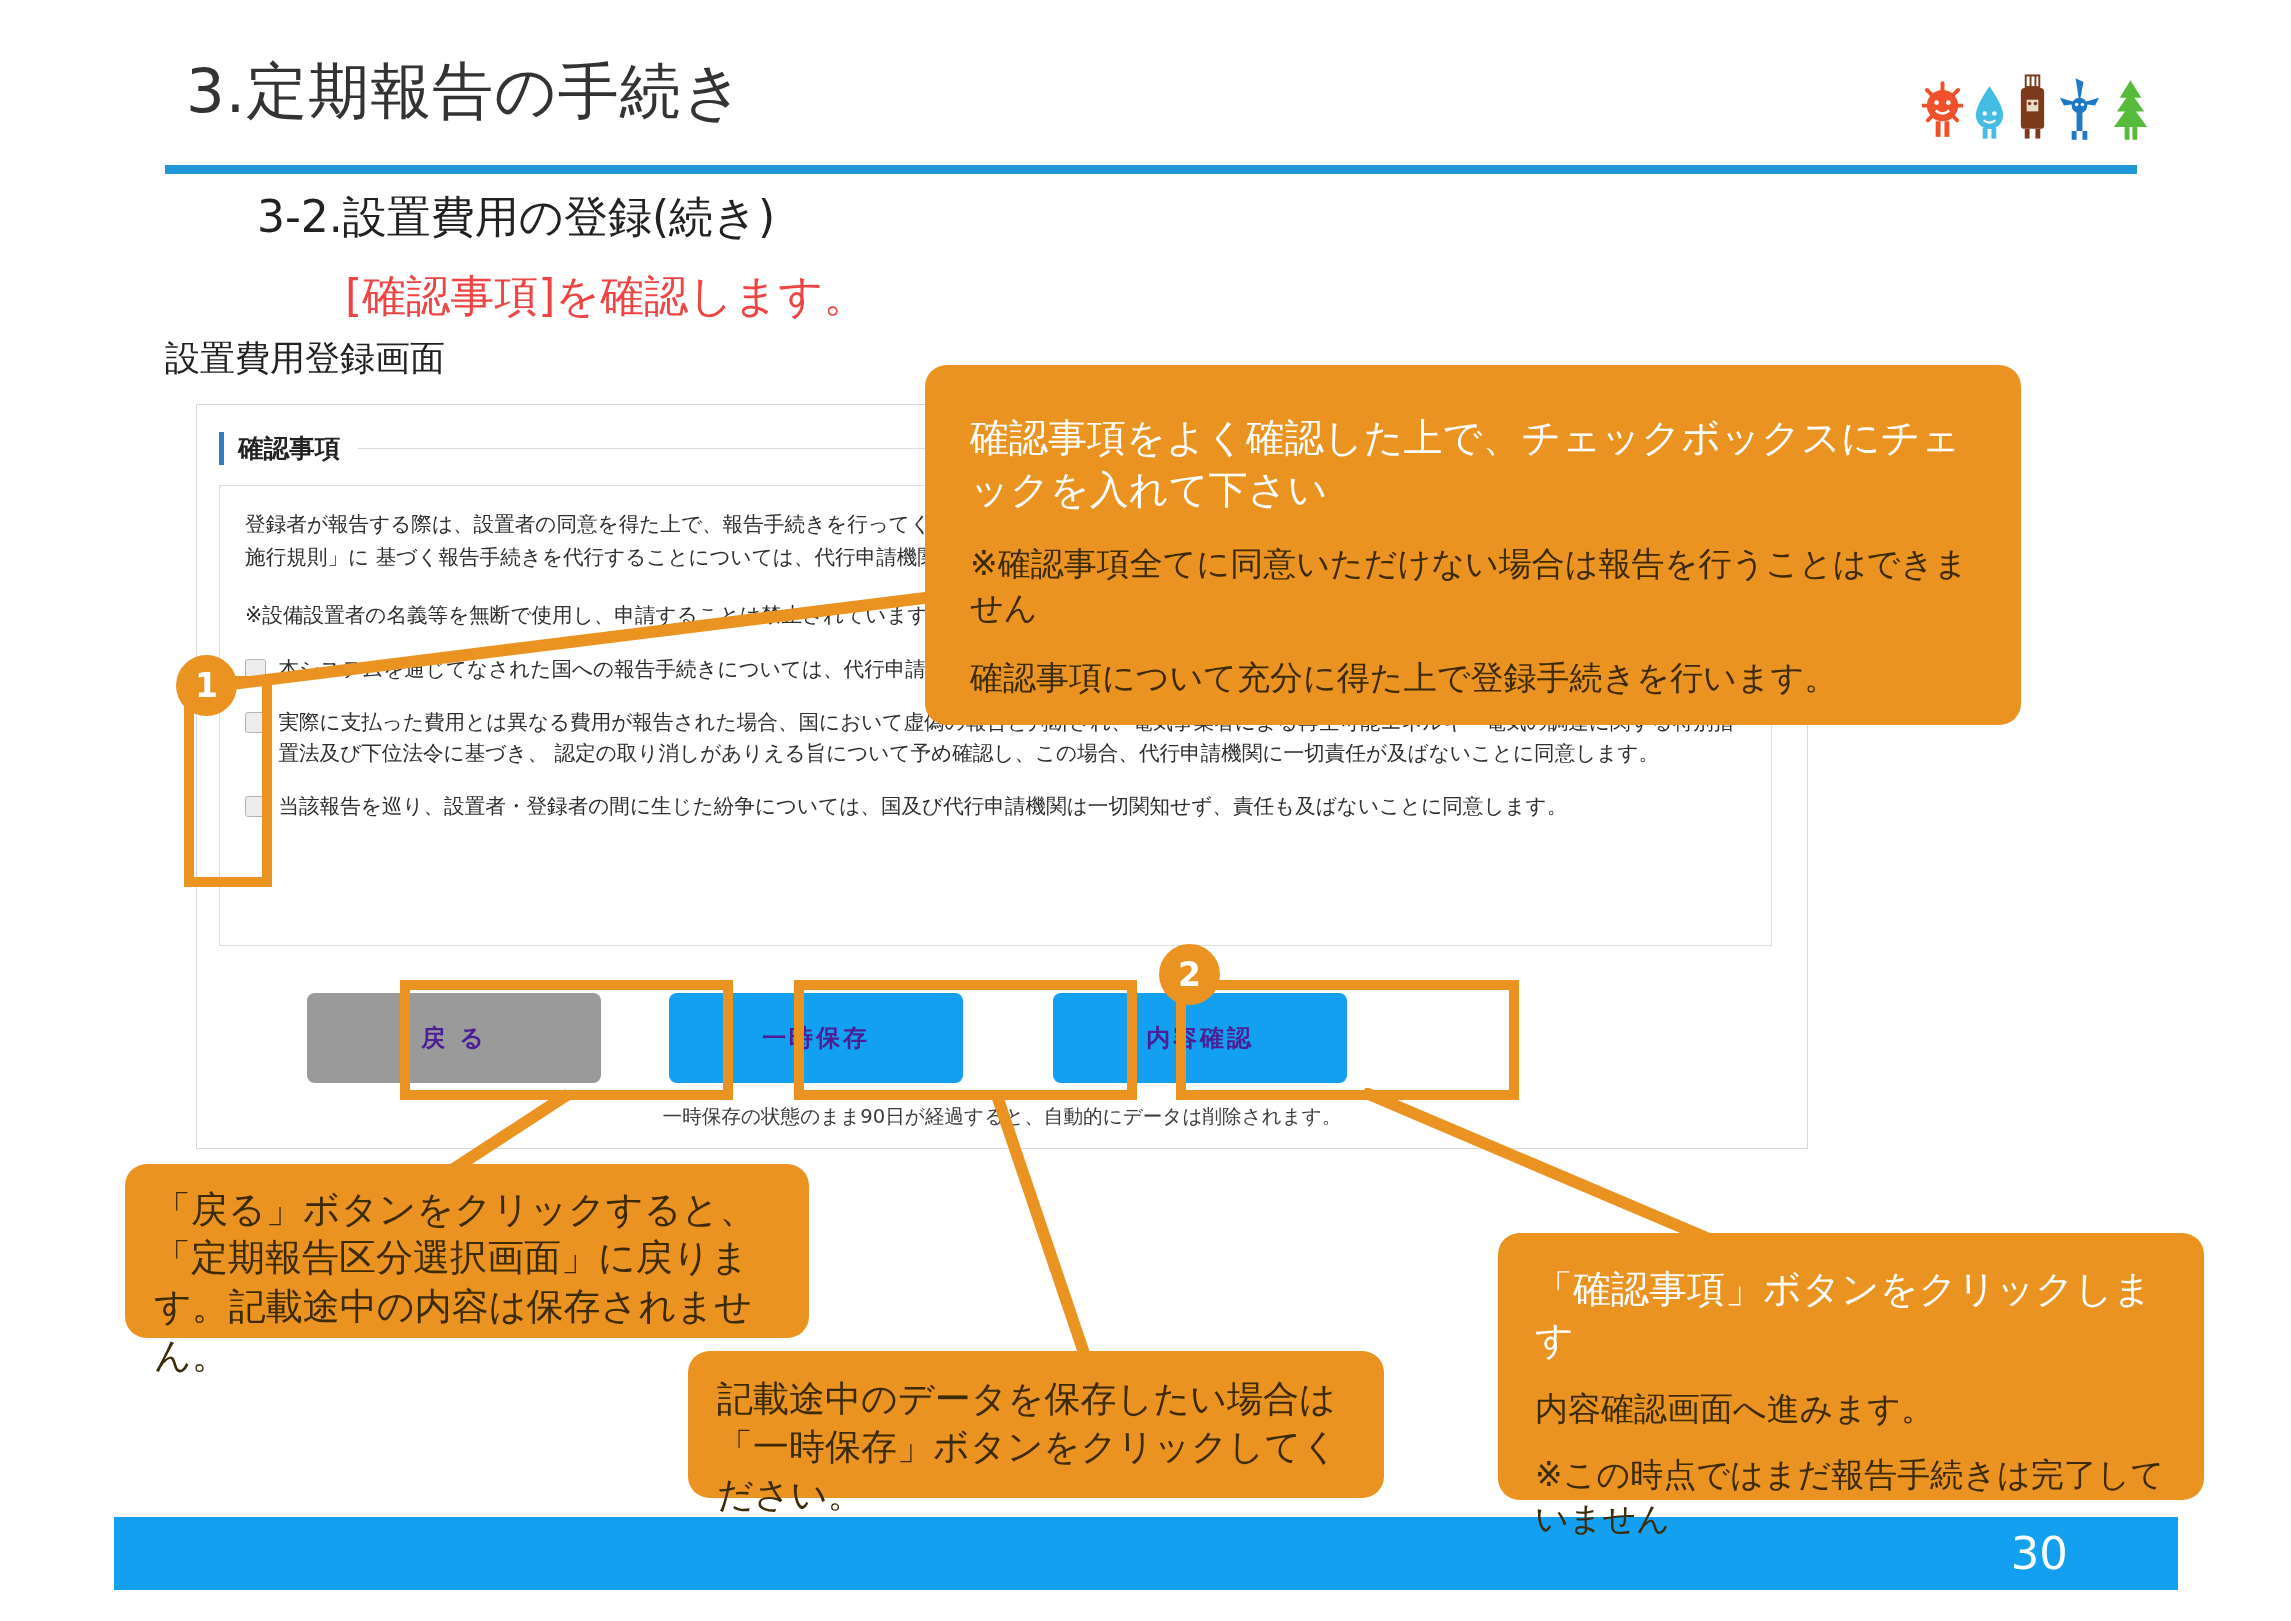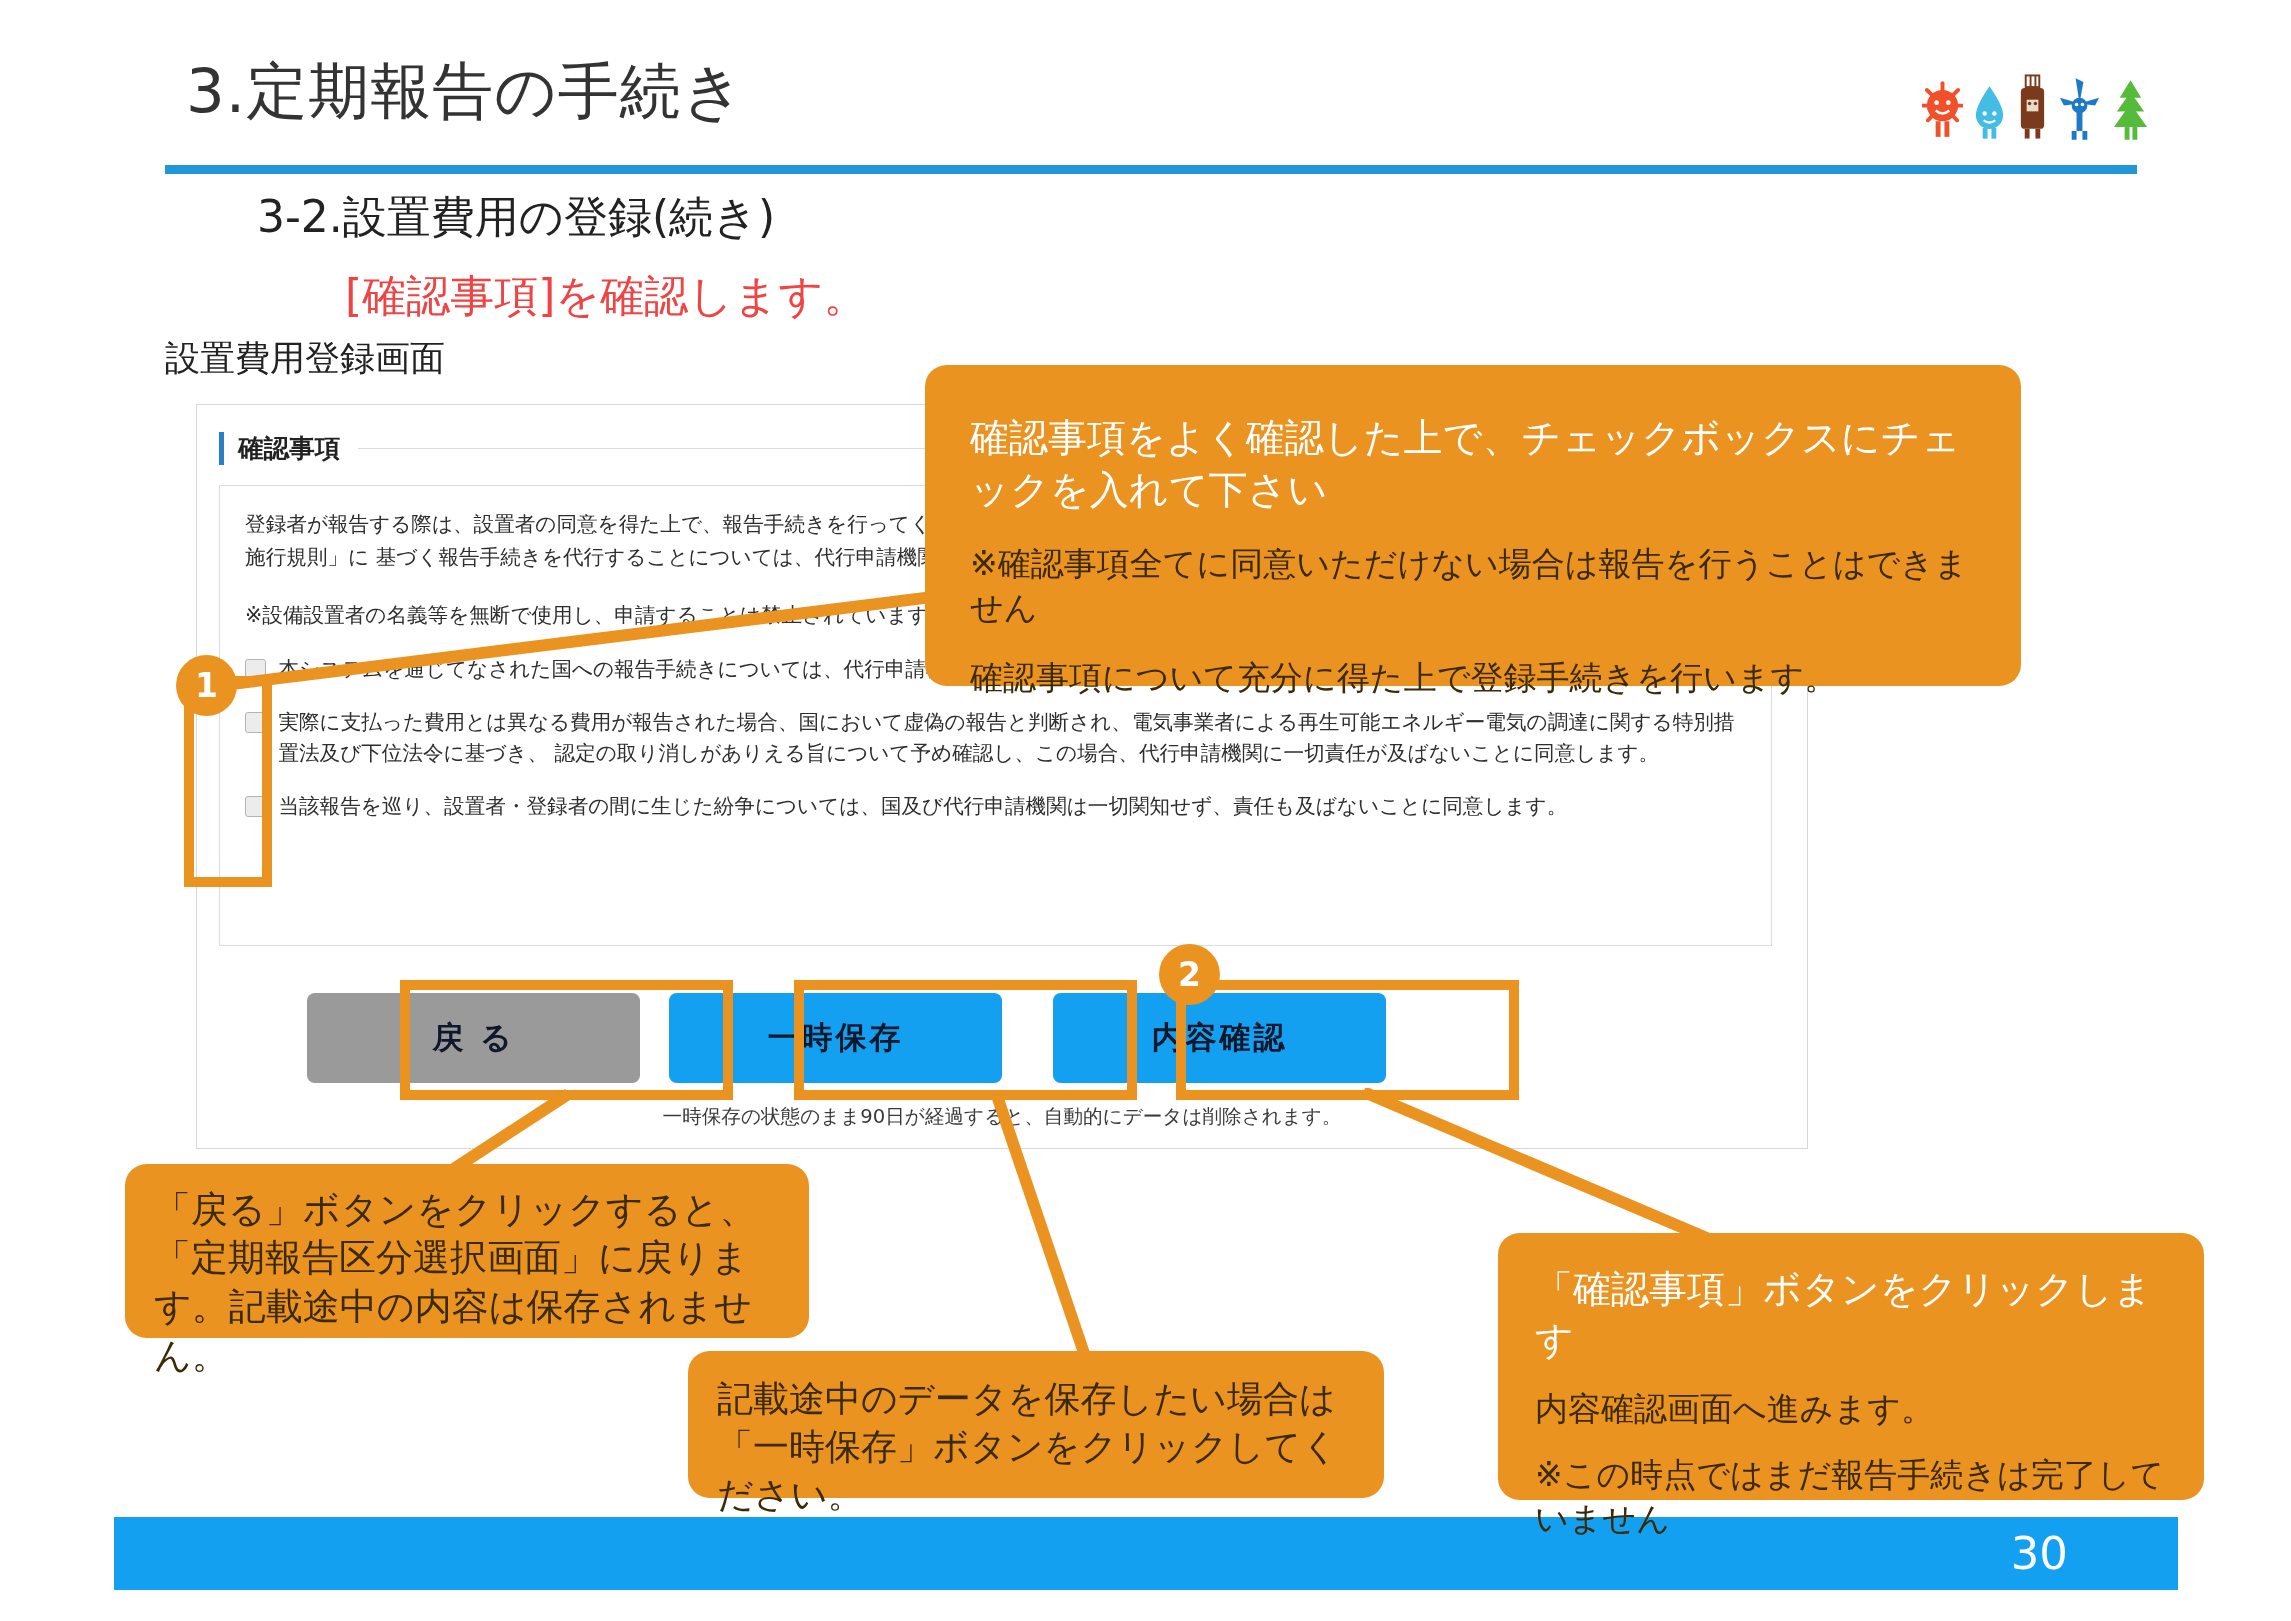"確認事項をよく確認した上で、チェックボックスにチェックを入れて下さい" .callout-main { height: 321px -> 360px }
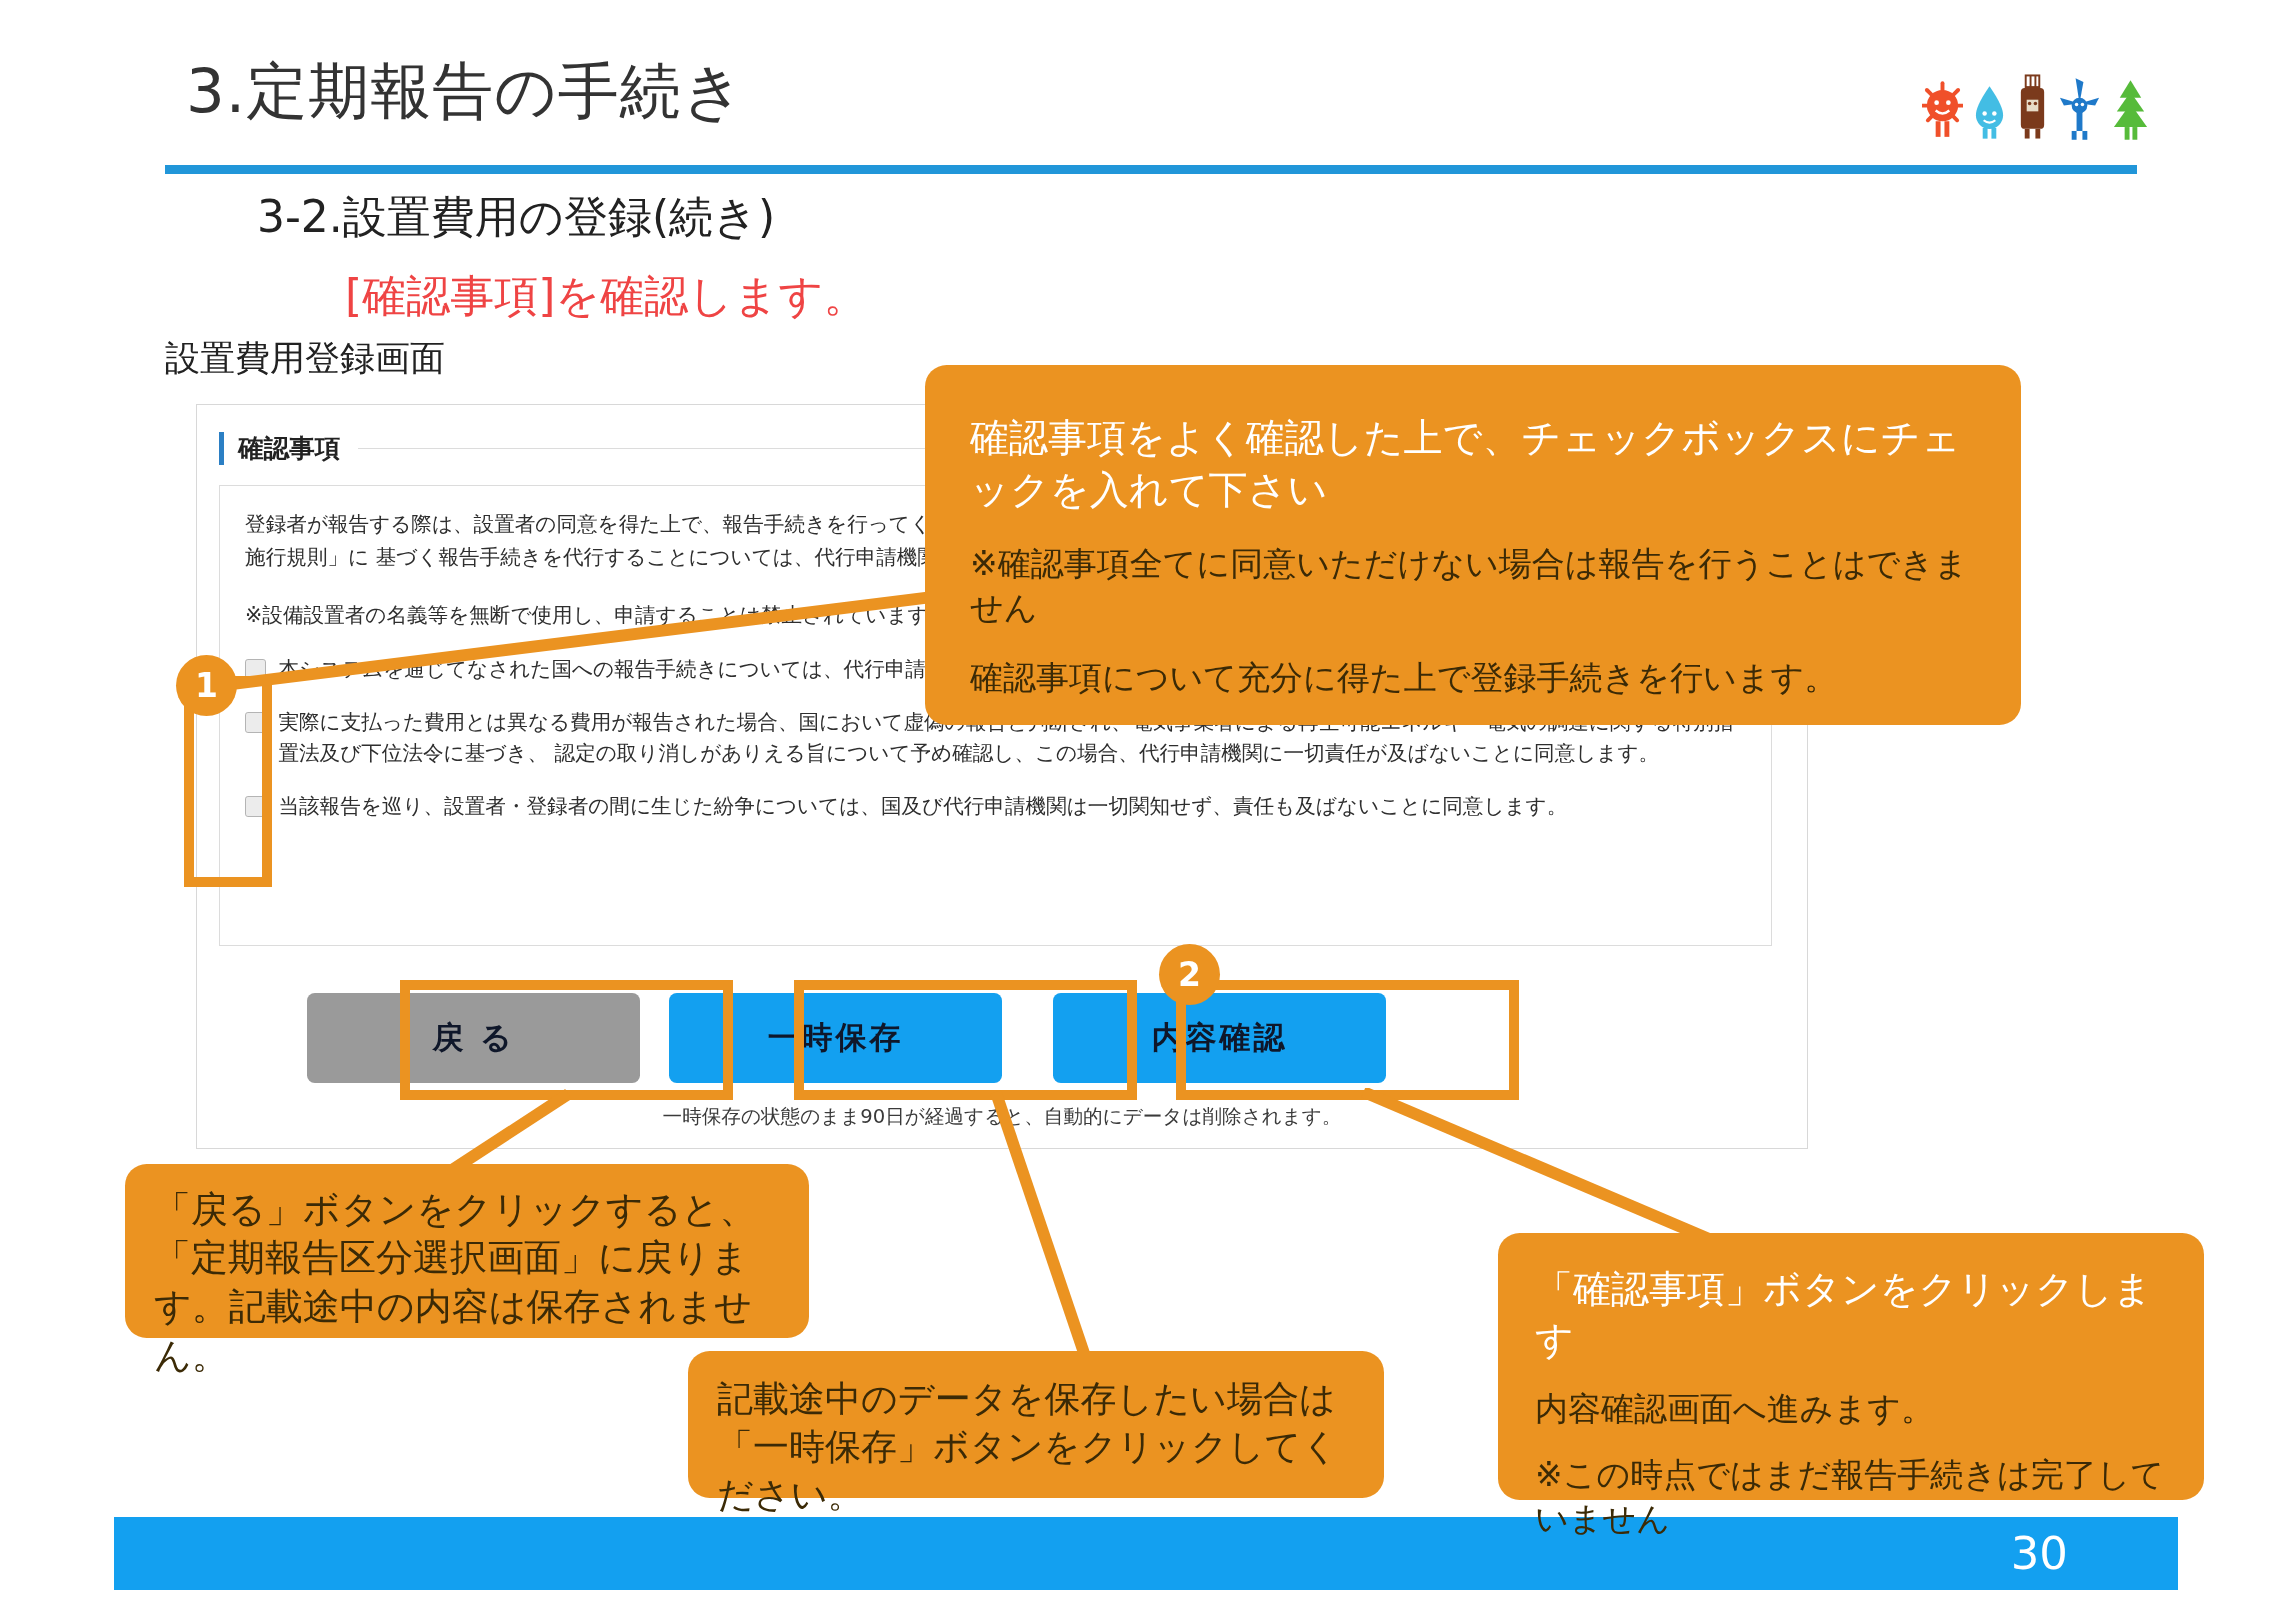"戻 る" .btn { color: #0f172a -> #4c1d95; font-size: 31px -> 24px; width: 333px -> 294px }
